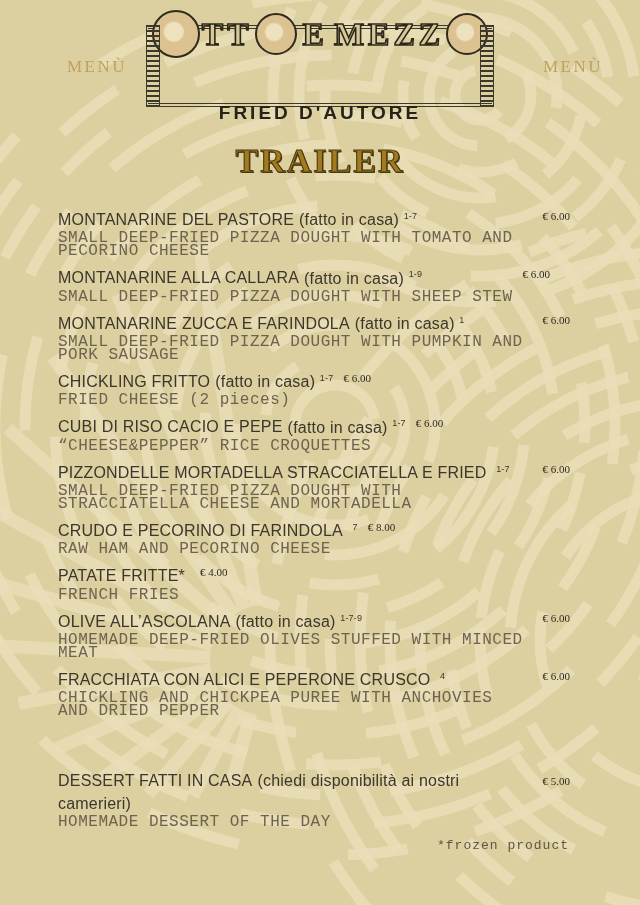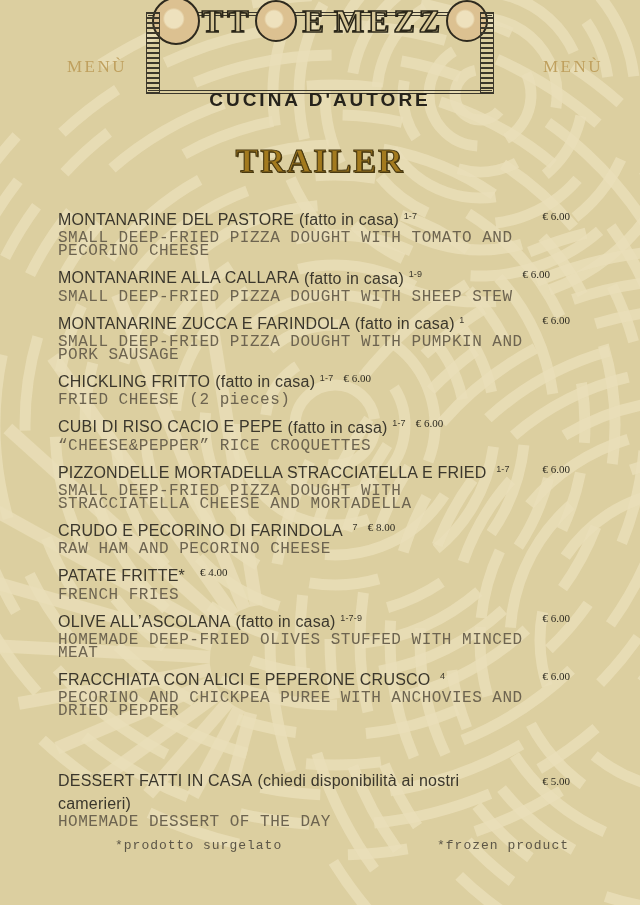"TT" .logo-frame { top: 12px -> 25px }
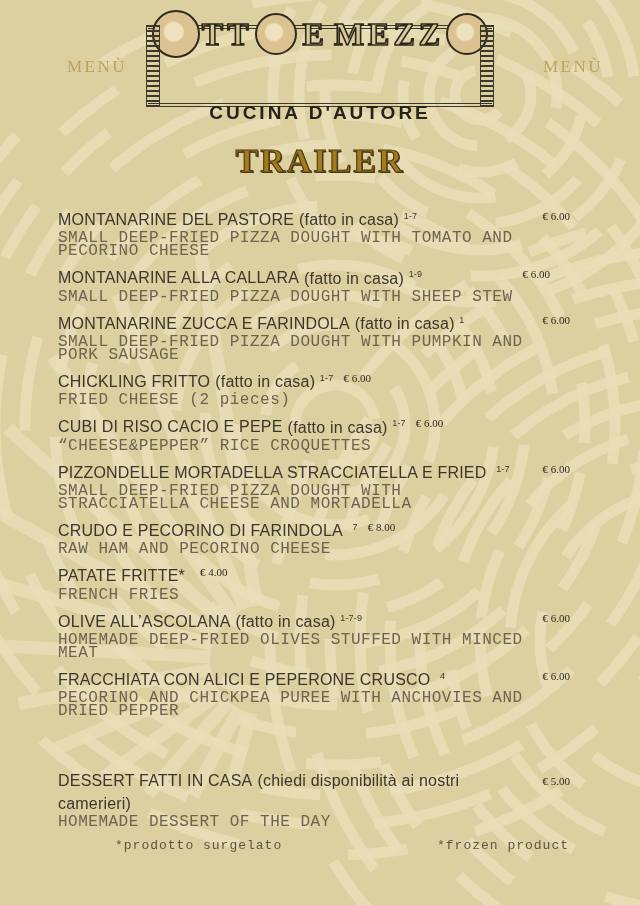"CUCINA D'AUTORE" div.logo-subtitle { text: CUCINA -> FRIED }
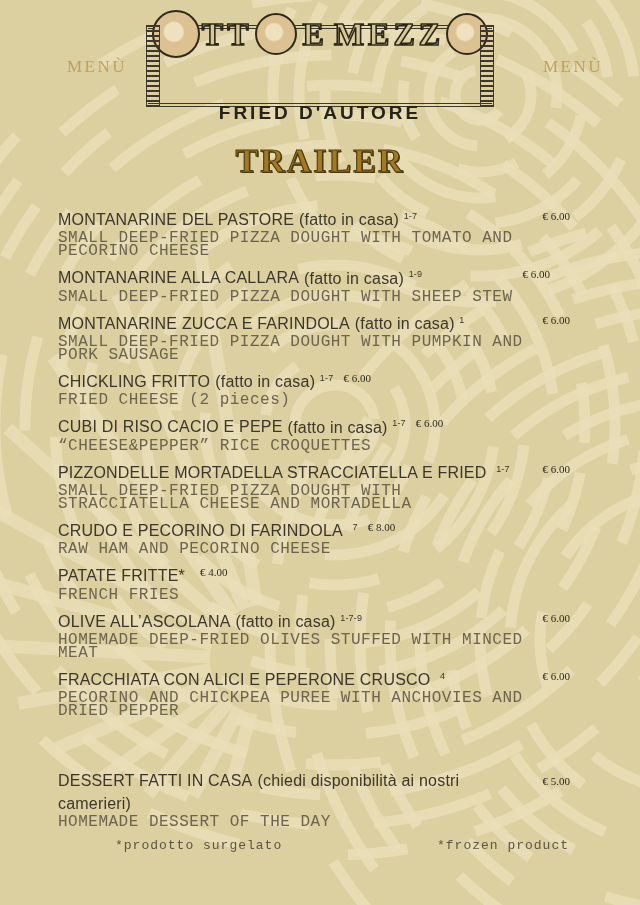"PECORINO AND CHICKPEA PUREE WITH" div.item-desc { text: PECORINO -> CHICKLING }
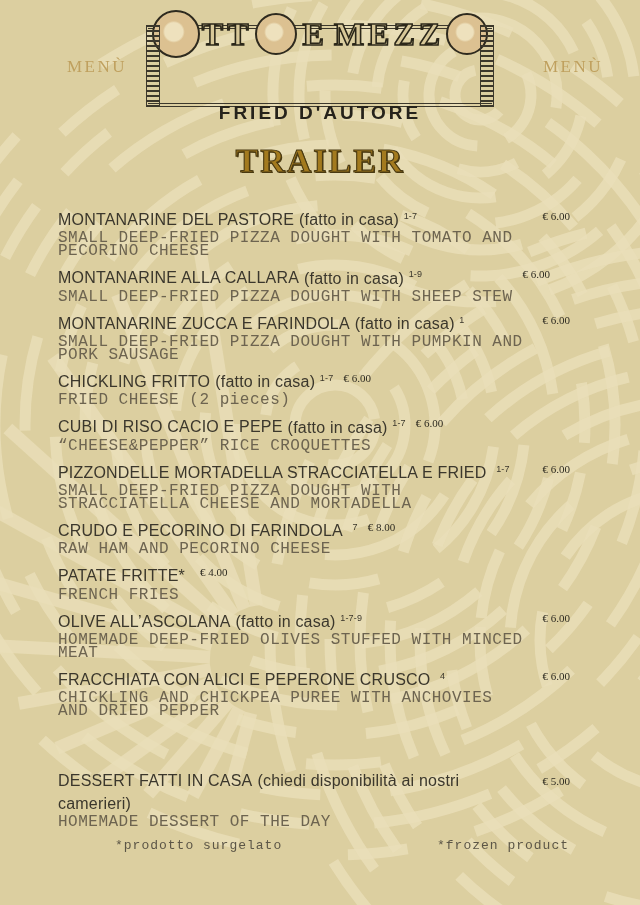"*prodotto surgelato" span.footer-note { html: <span>*prodotto surgelato</span> -> none }
